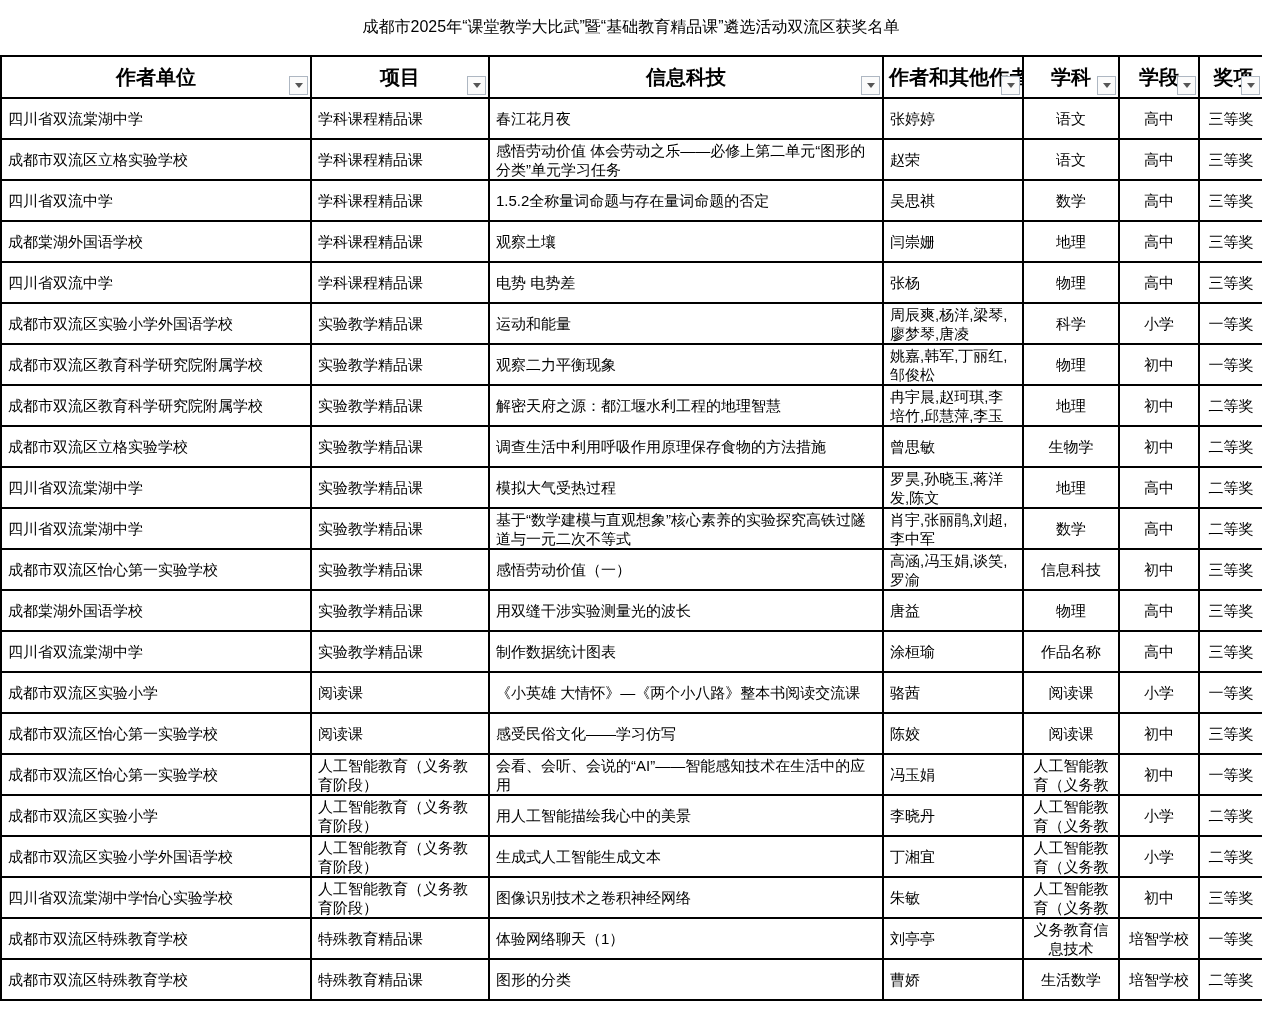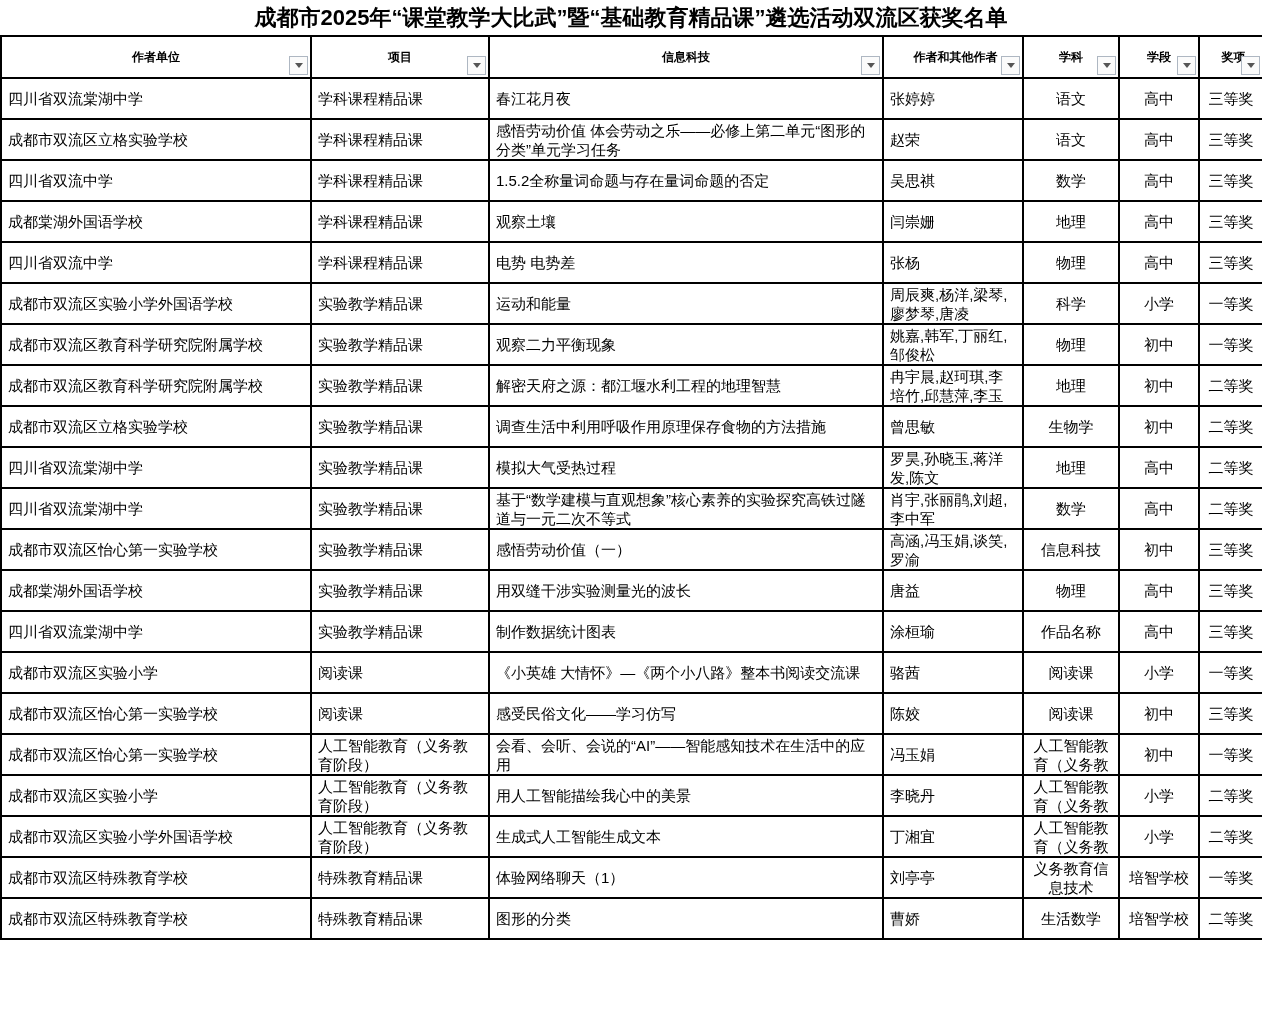"成都市2025年“课堂教学大比武”暨“基础教育精品课”遴选活动双流区获奖名单" .title-bar { font-size: 22px -> 16px; font-weight: bold -> normal; height: 35px -> 55px }
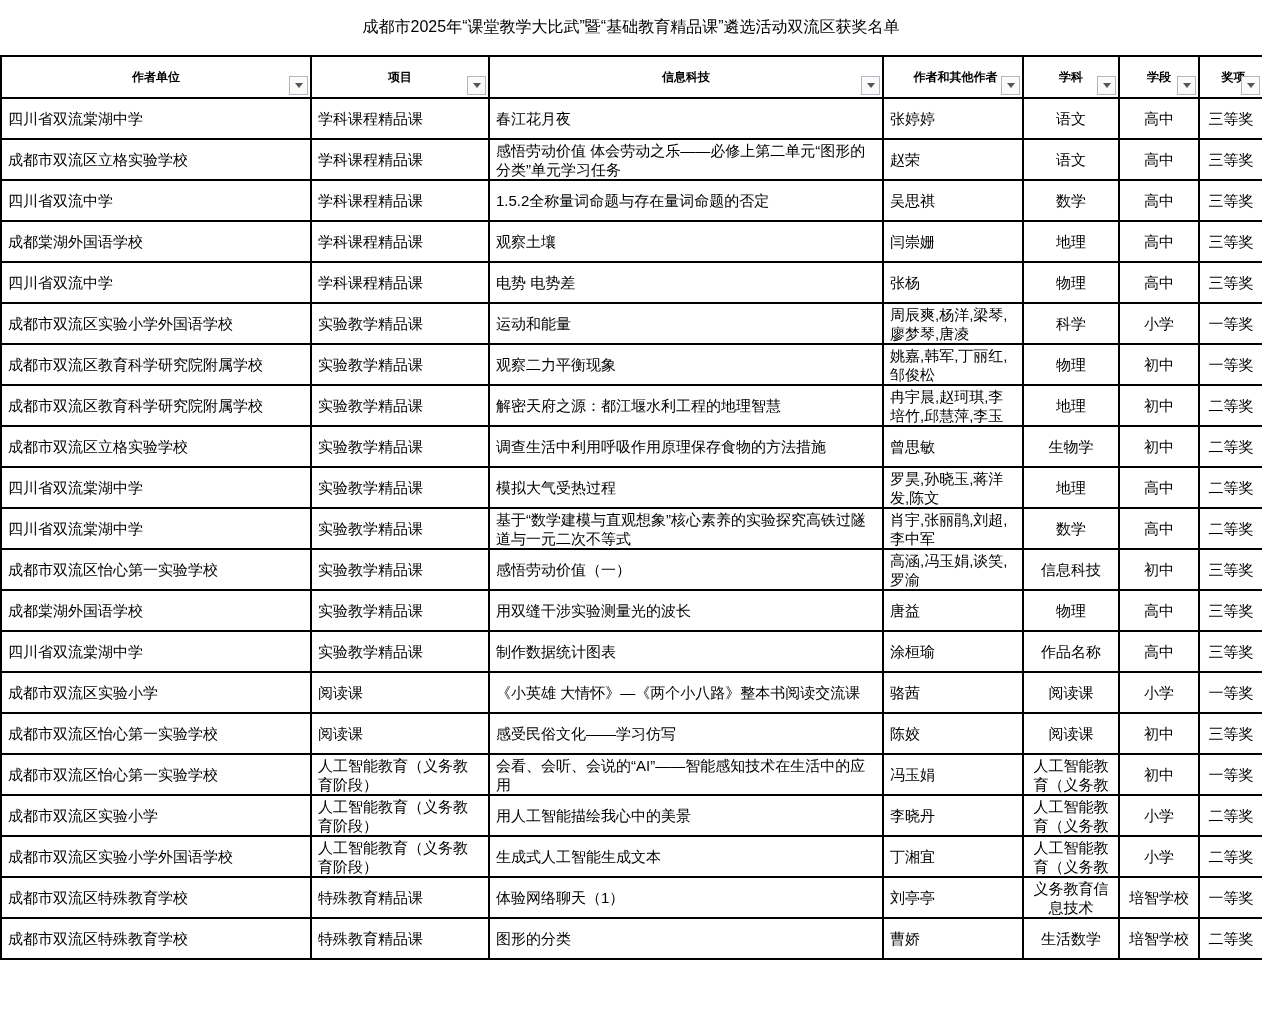"作者单位" table.awards th { font-size: 12px -> 20px }
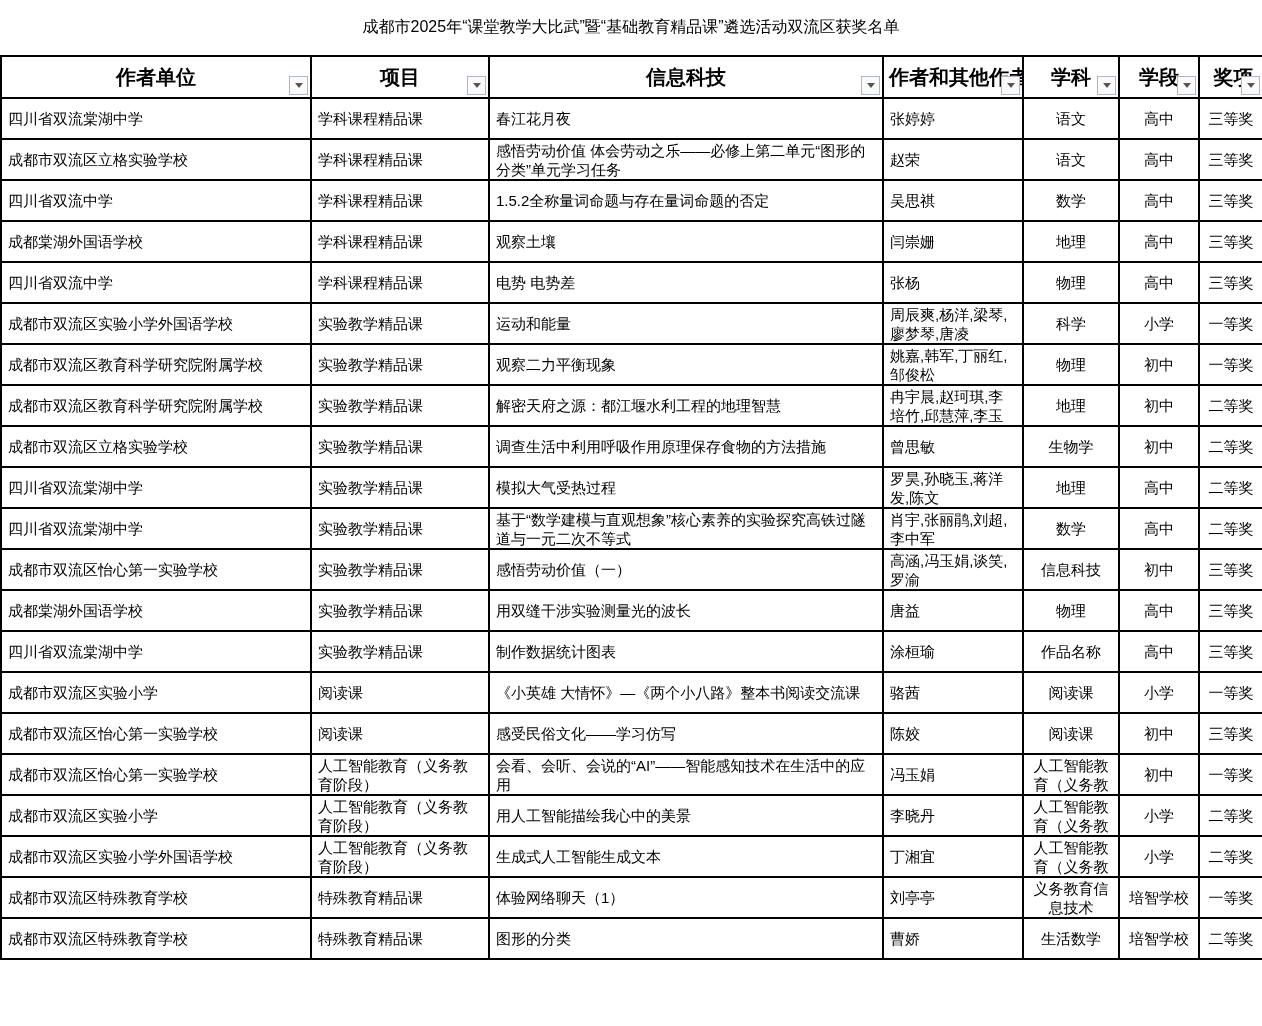"四川省双流棠湖中学怡心实验学校" tr { html: none -> <tr> <td> <div>四川省双流棠湖中学怡心实验学校</div> </td> <td> <div>人工智能教育（义务教育阶段）</div> </td> <td> <div>图像识别技术之卷积神经网络</div> </td> <td> <div>朱敏</div> </td> <td> <div>人工智能教育（义务教</div> </td> <td> <div>初中</div> </td> <td> <div>三等奖</div> </td> </tr> }
